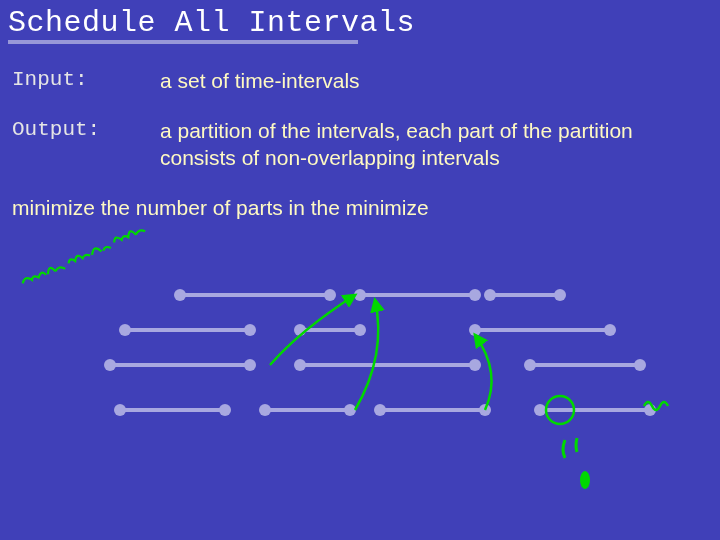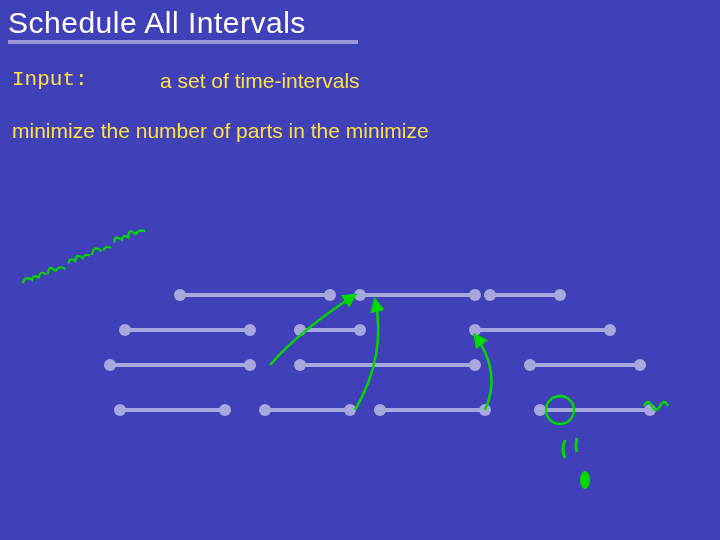"Schedule All Intervals" .title { font-family: Liberation Sans, sans-serif -> Liberation Mono, monospace }
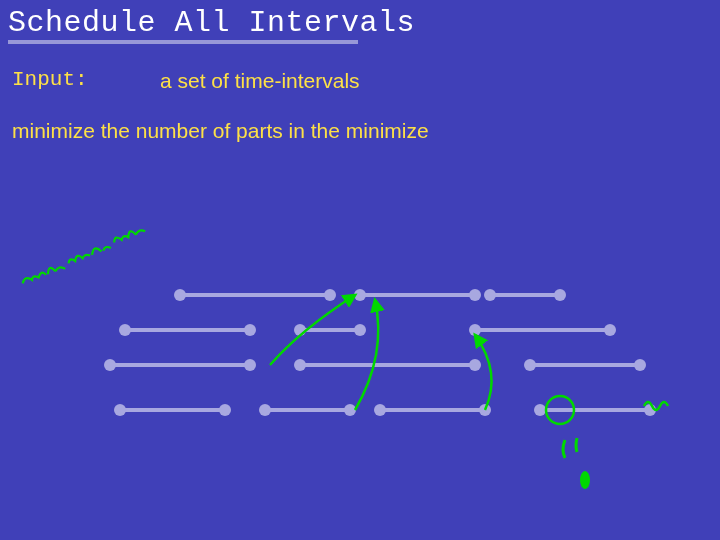"Input:" .row-label { color: #fde047 -> #e5e5e5 }
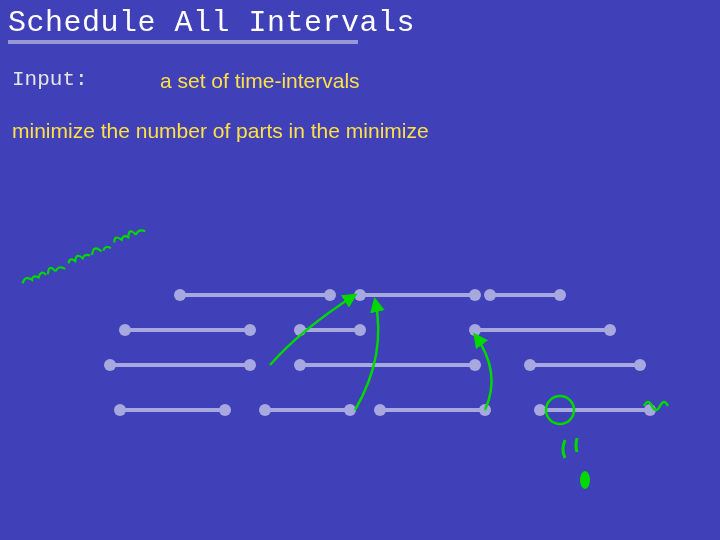"a set of time-intervals" .row-value { color: #fde047 -> #fef9c3 }
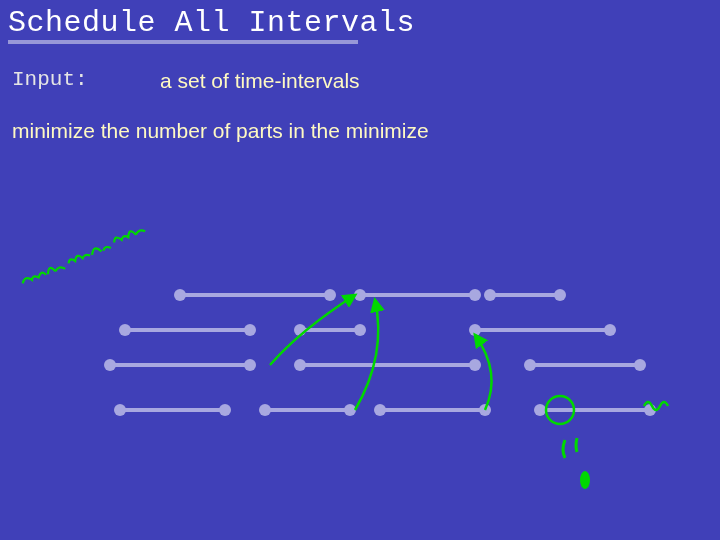"Output:" div.row { html: none -> <div> <div>Output:</div> <div>a partition of the intervals, each part of the partition consists of non-overlapping intervals</div> </div> }
